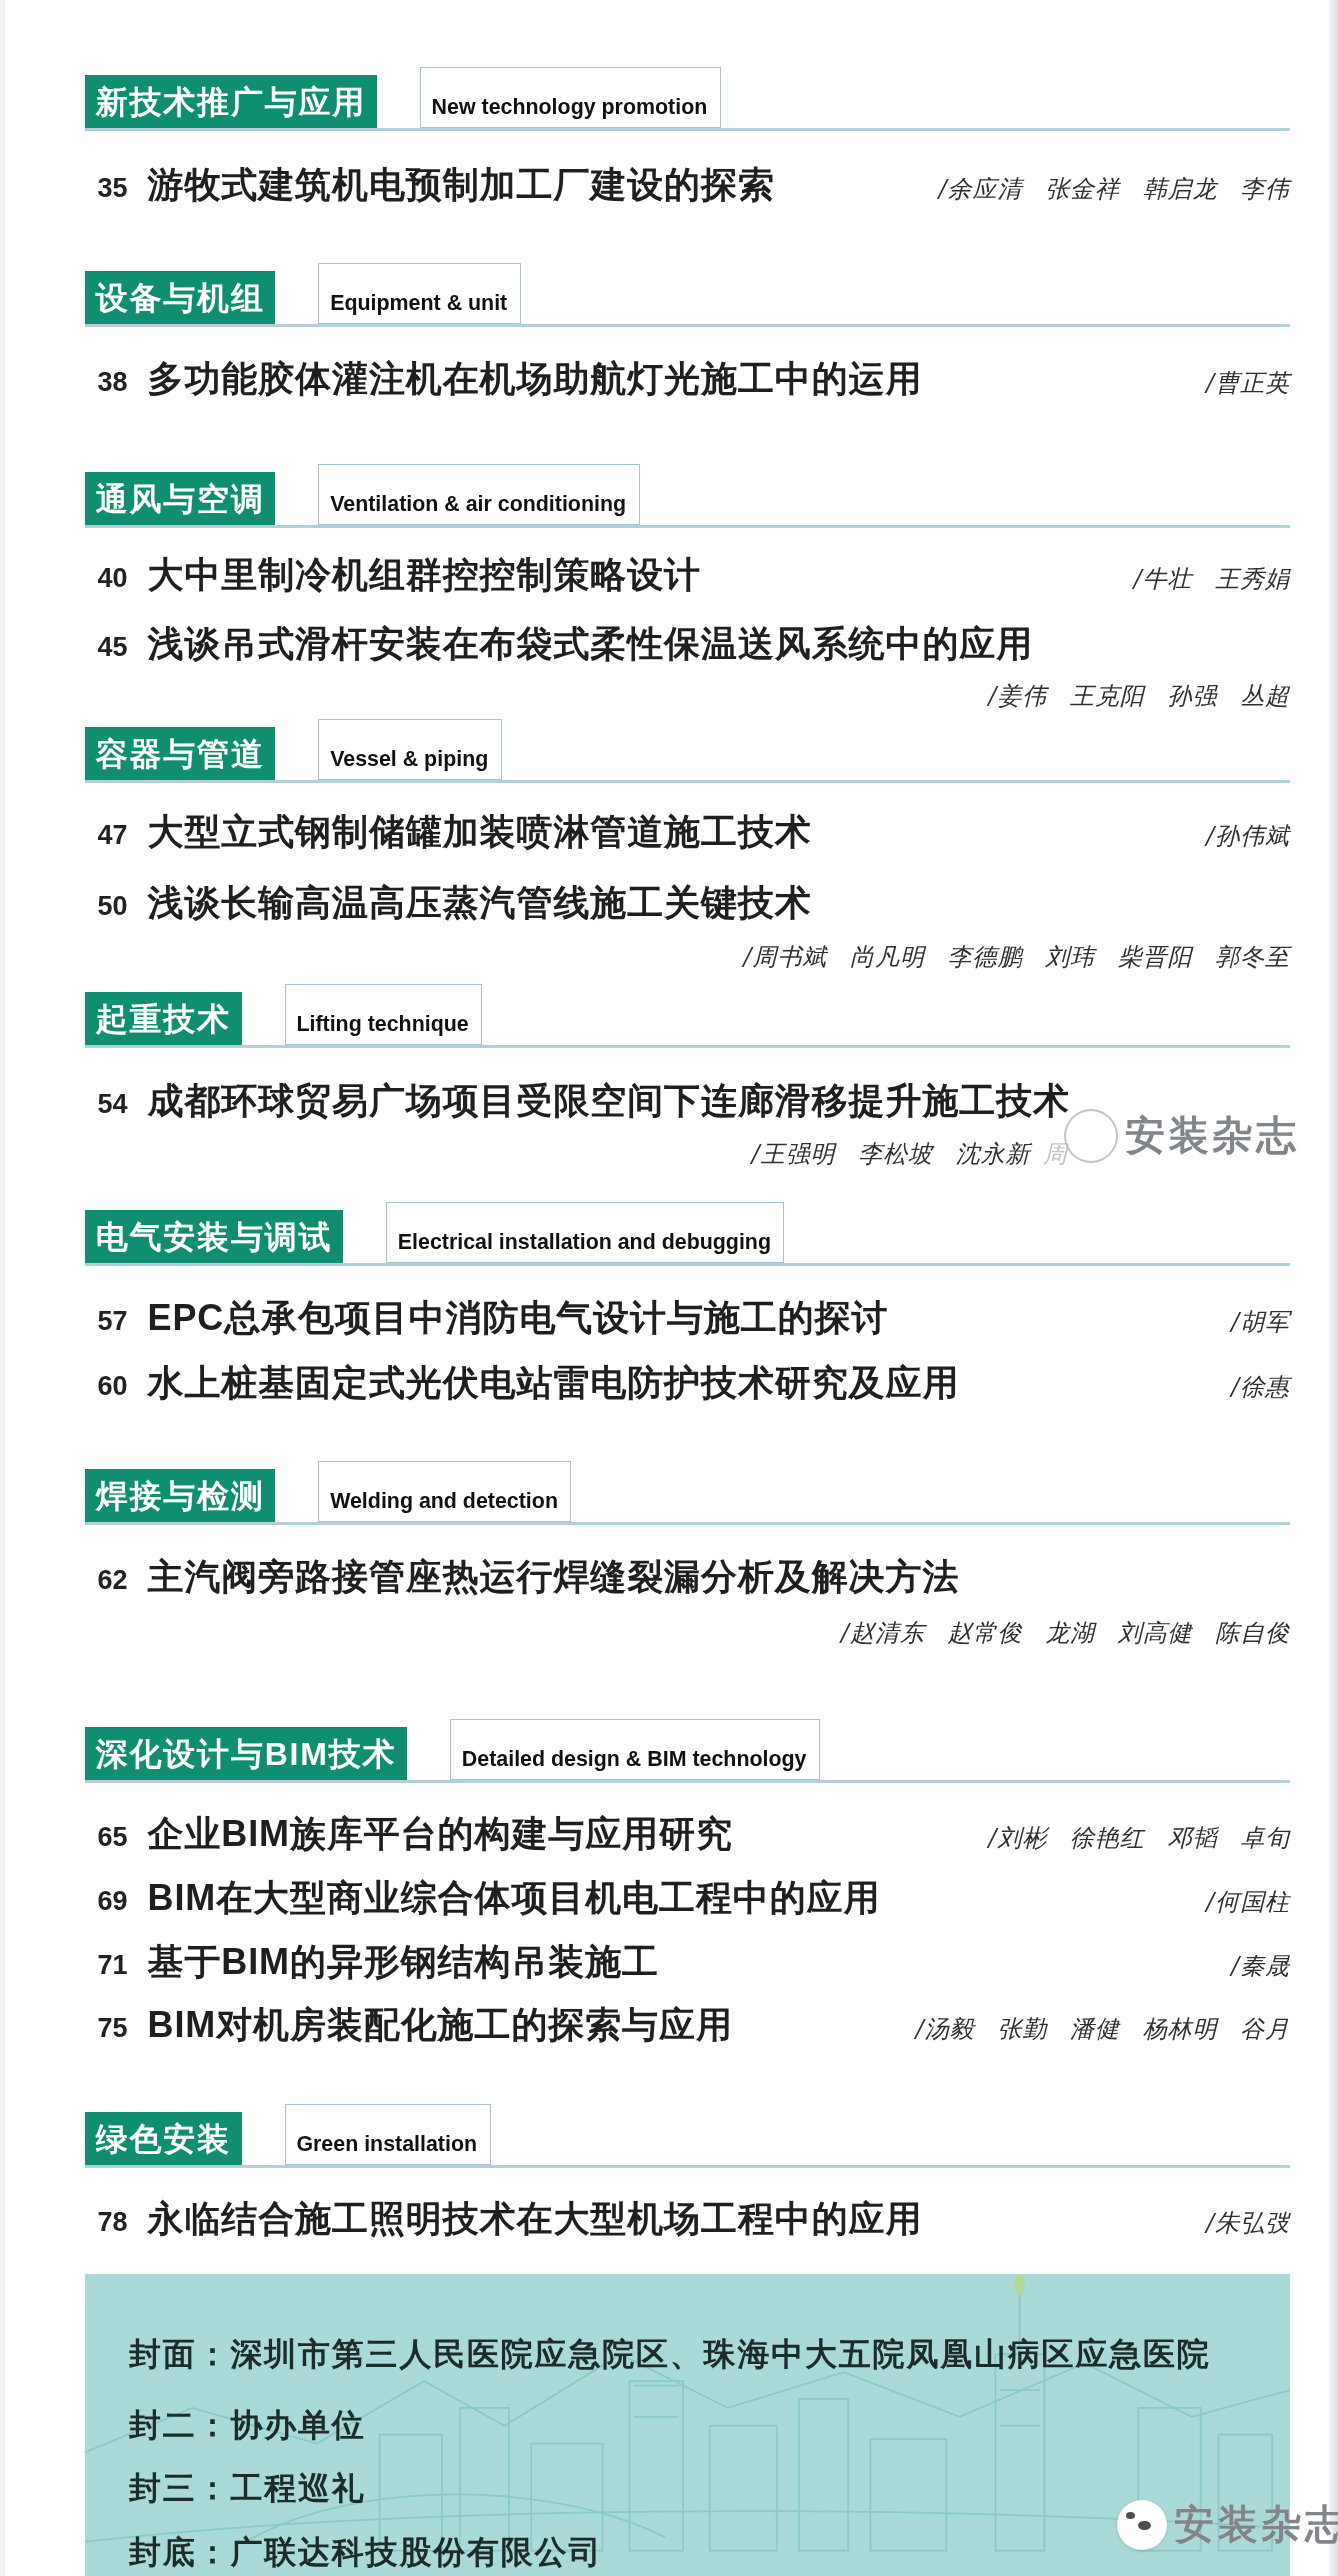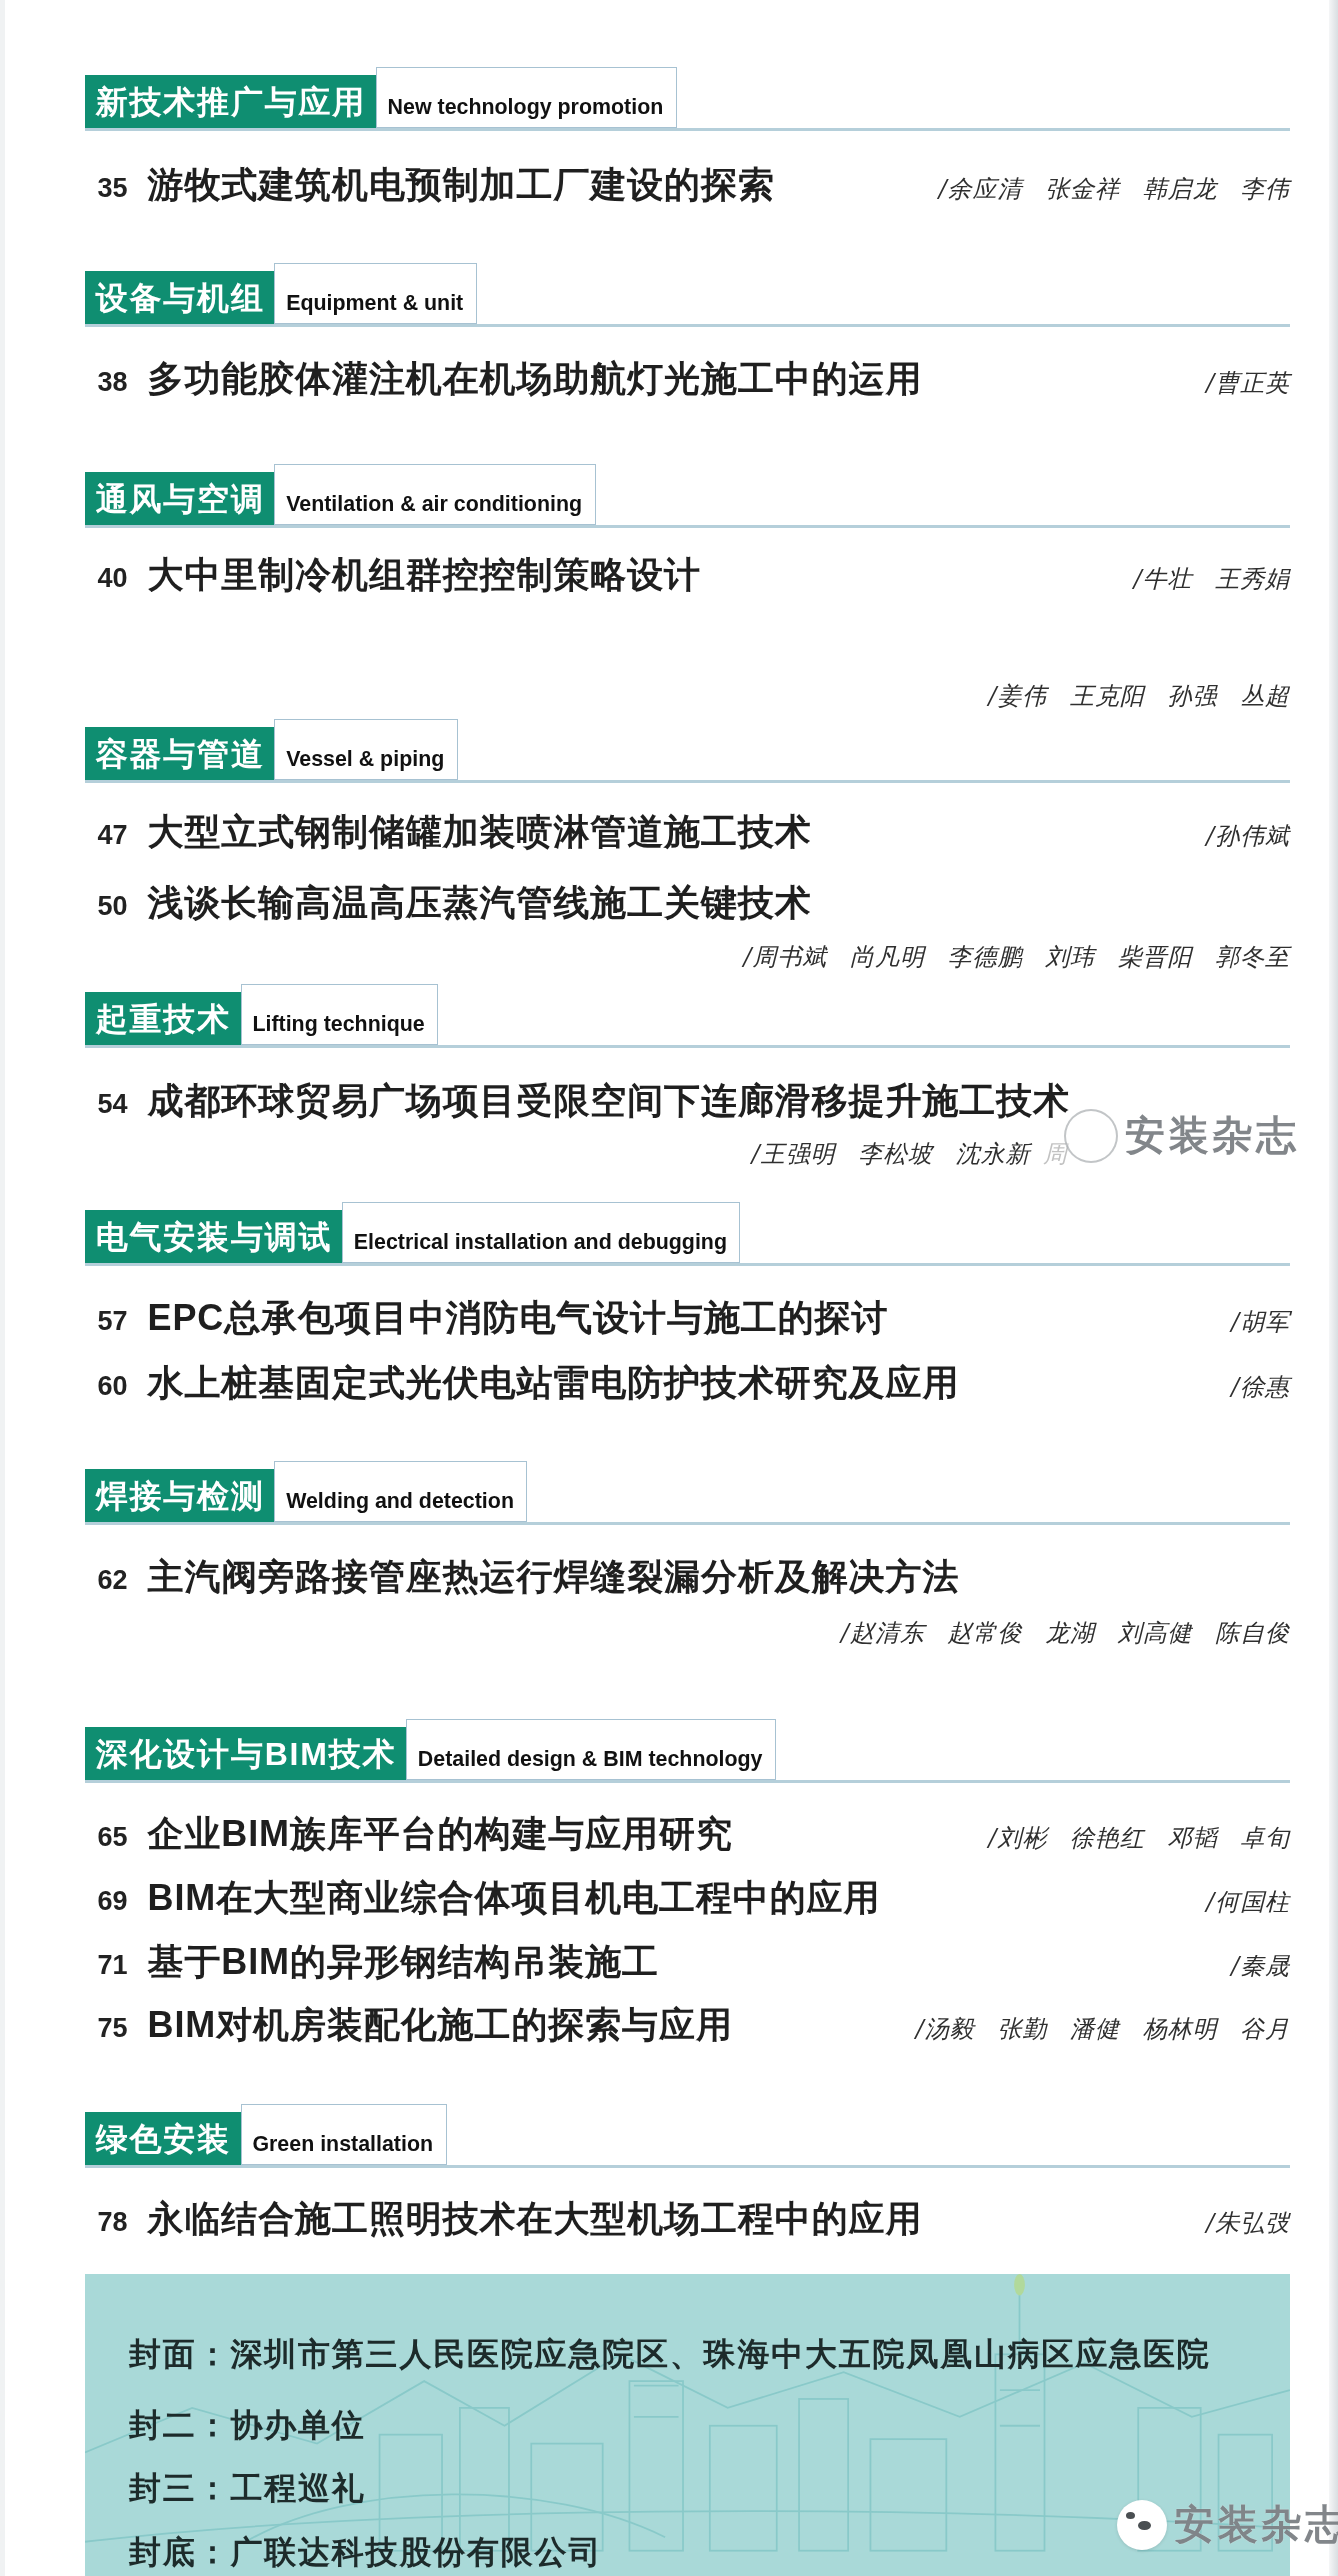"新技术推广与应用" .sec-header { gap: none -> 44px }
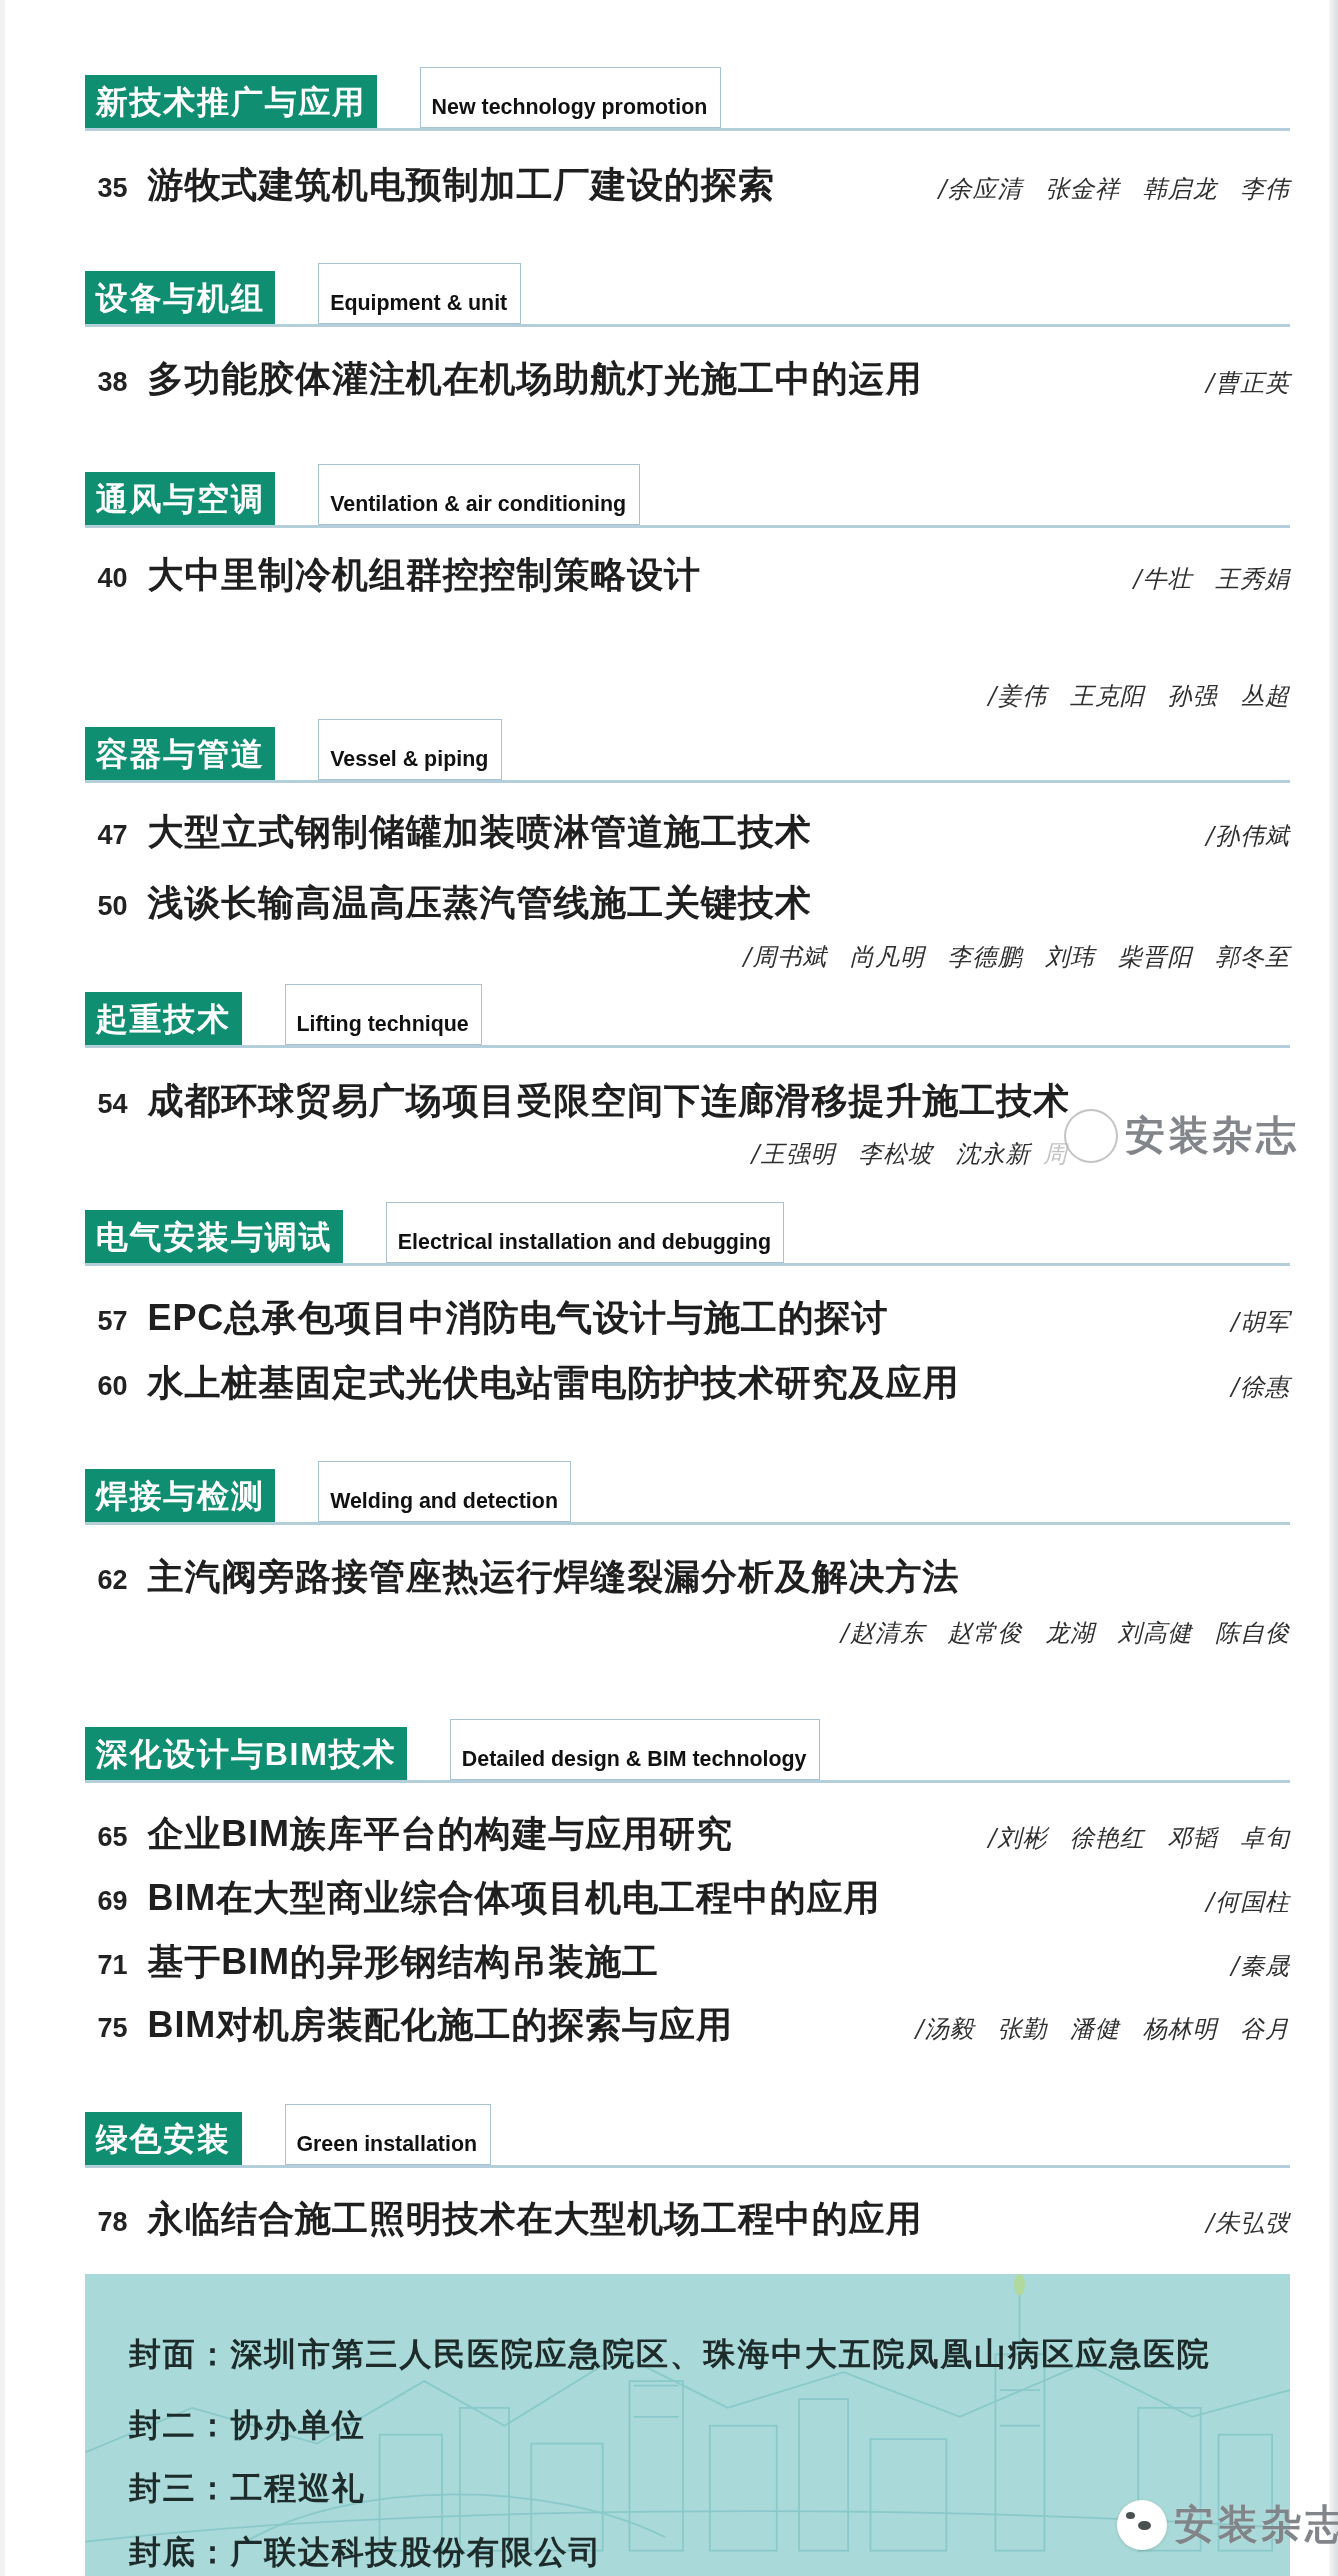"45" div.row { html: none -> <div> <span>45</span> <span>浅谈吊式滑杆安装在布袋式柔性保温送风系统中的应用</span> </div> }
